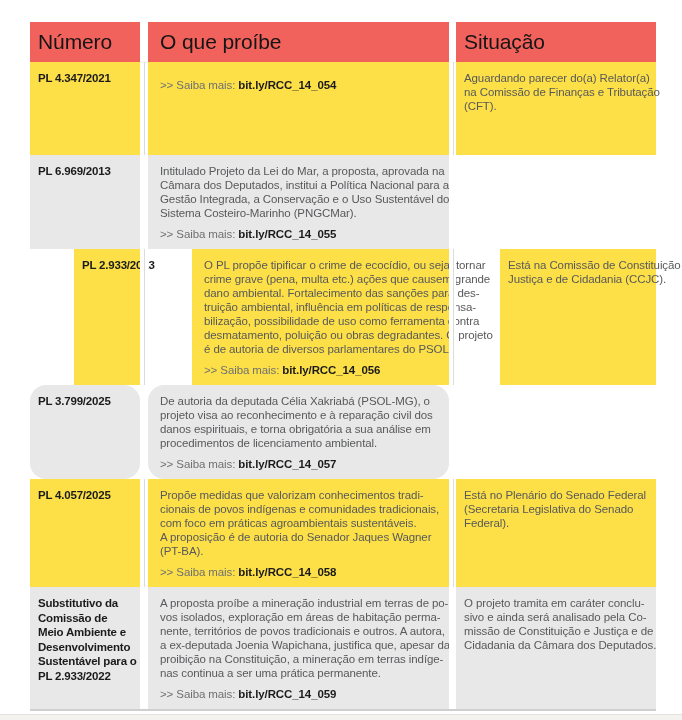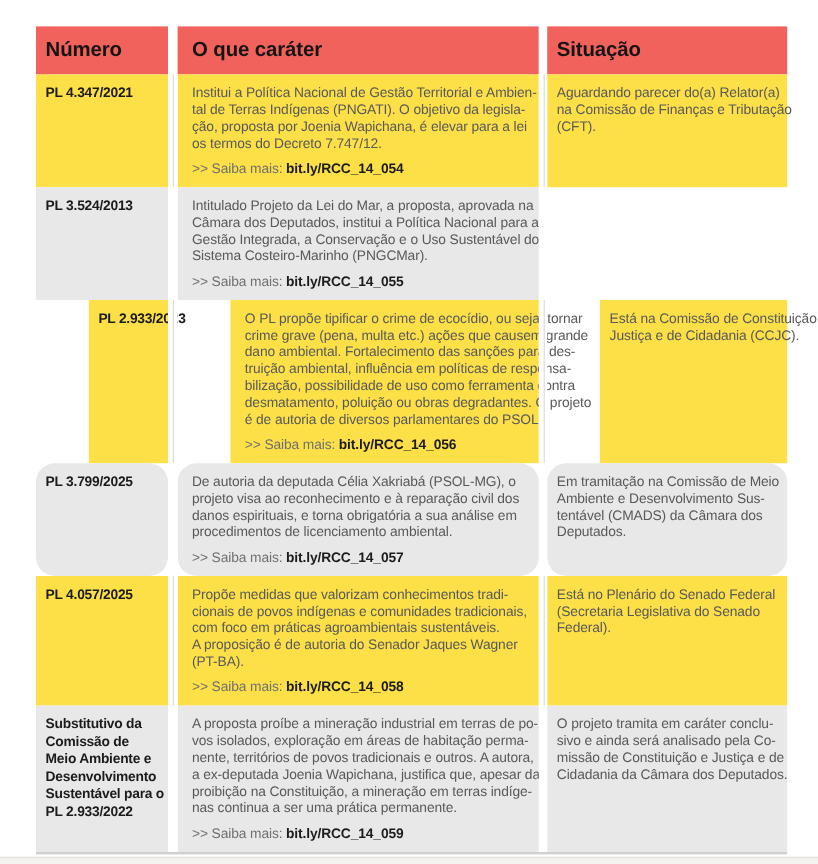"Número" .hcell { font-size: 17px -> 21px; font-weight: bold -> normal }
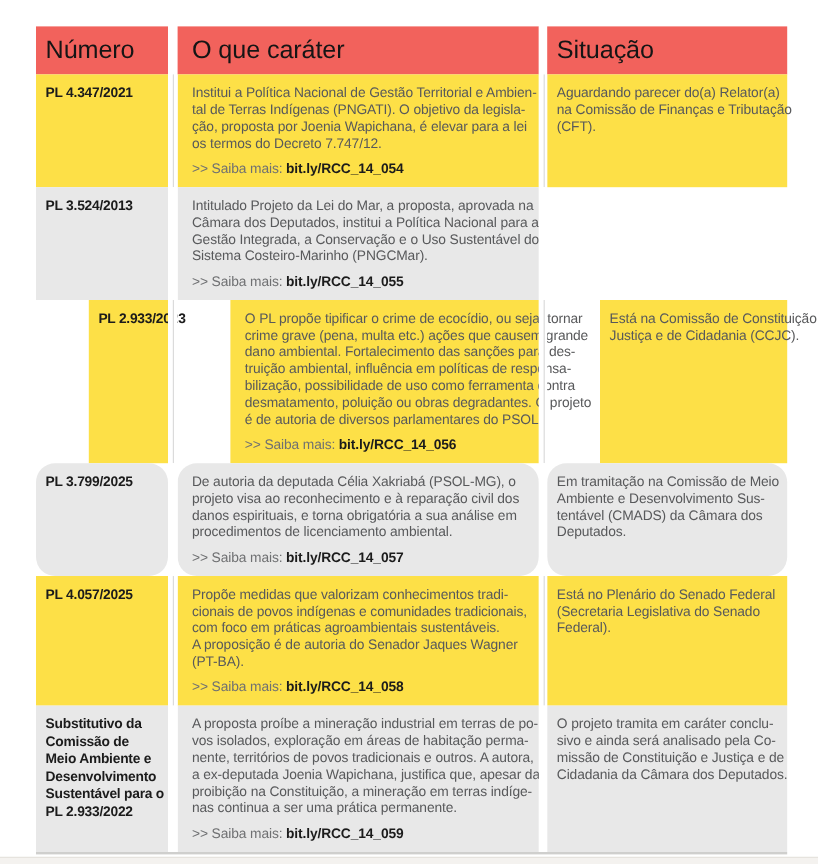"O que caráter" div.hcell { text: caráter -> proíbe }
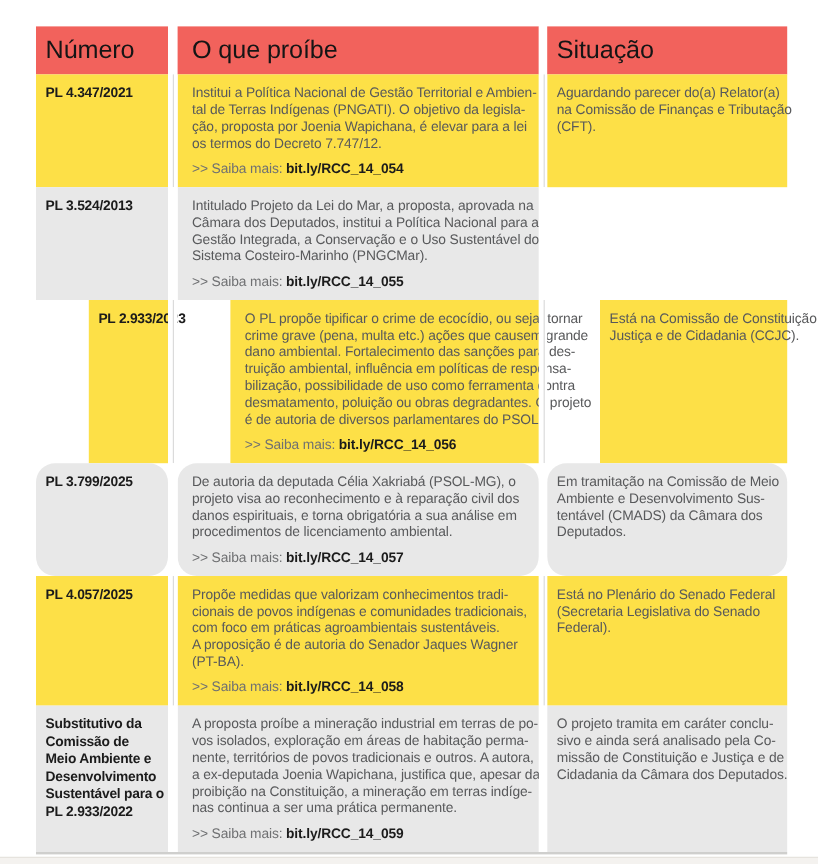"Institui a Política Nacional de" div.body-text { html: <div>Institui a Política Nacional de Gestão Territorial e Ambien- tal de Terras Indígenas (PNGATI). O objetivo da legisla- ção, proposta por Joenia Wapichana, é elevar para a lei os termos do Decreto 7.747/12.</div> -> none }
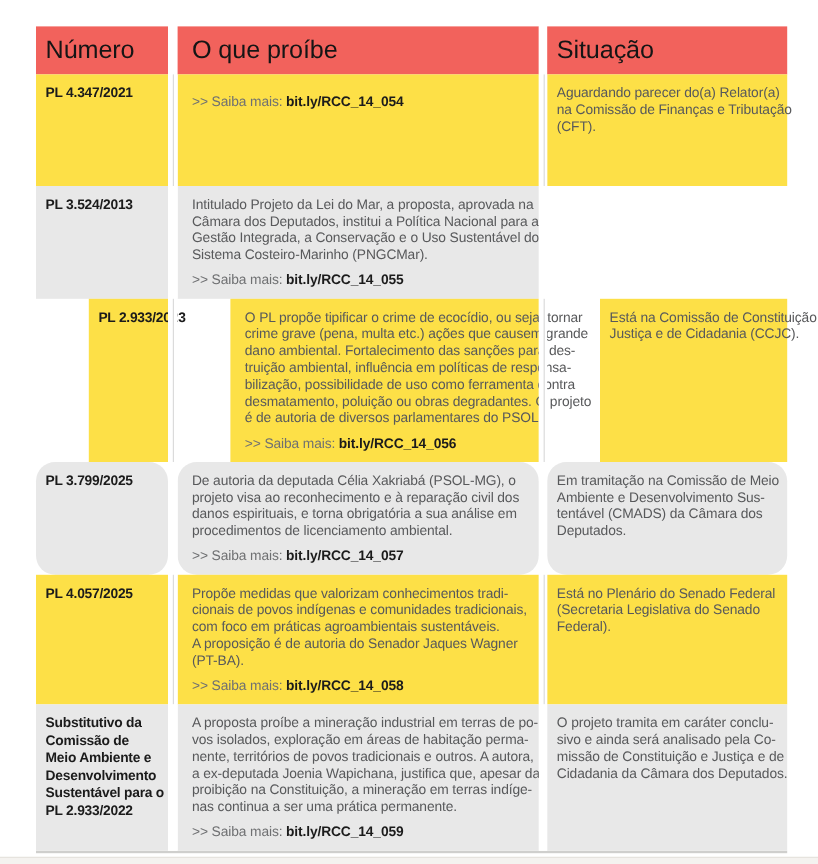"PL 3.524/2013" div.cell { text: 3.524/2013 -> 6.969/2013 }
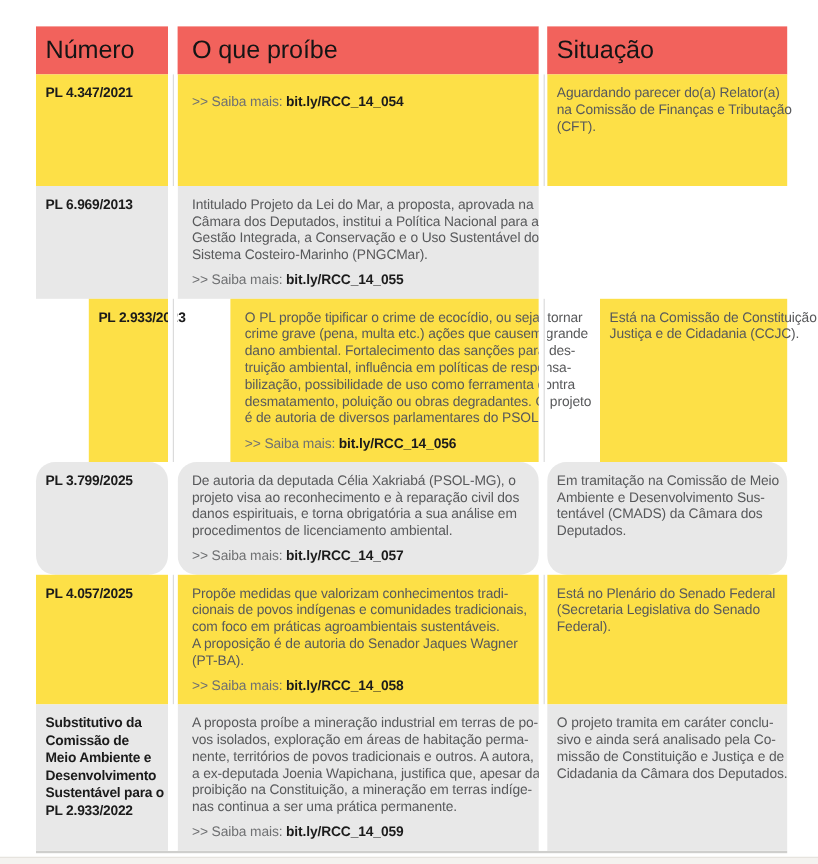"Em tramitação na Comissão de" div.cell { html: <div>Em tramitação na Comissão de Meio Ambiente e Desenvolvimento Sus- tentável (CMADS) da Câmara dos Deputados.</div> -> none }
